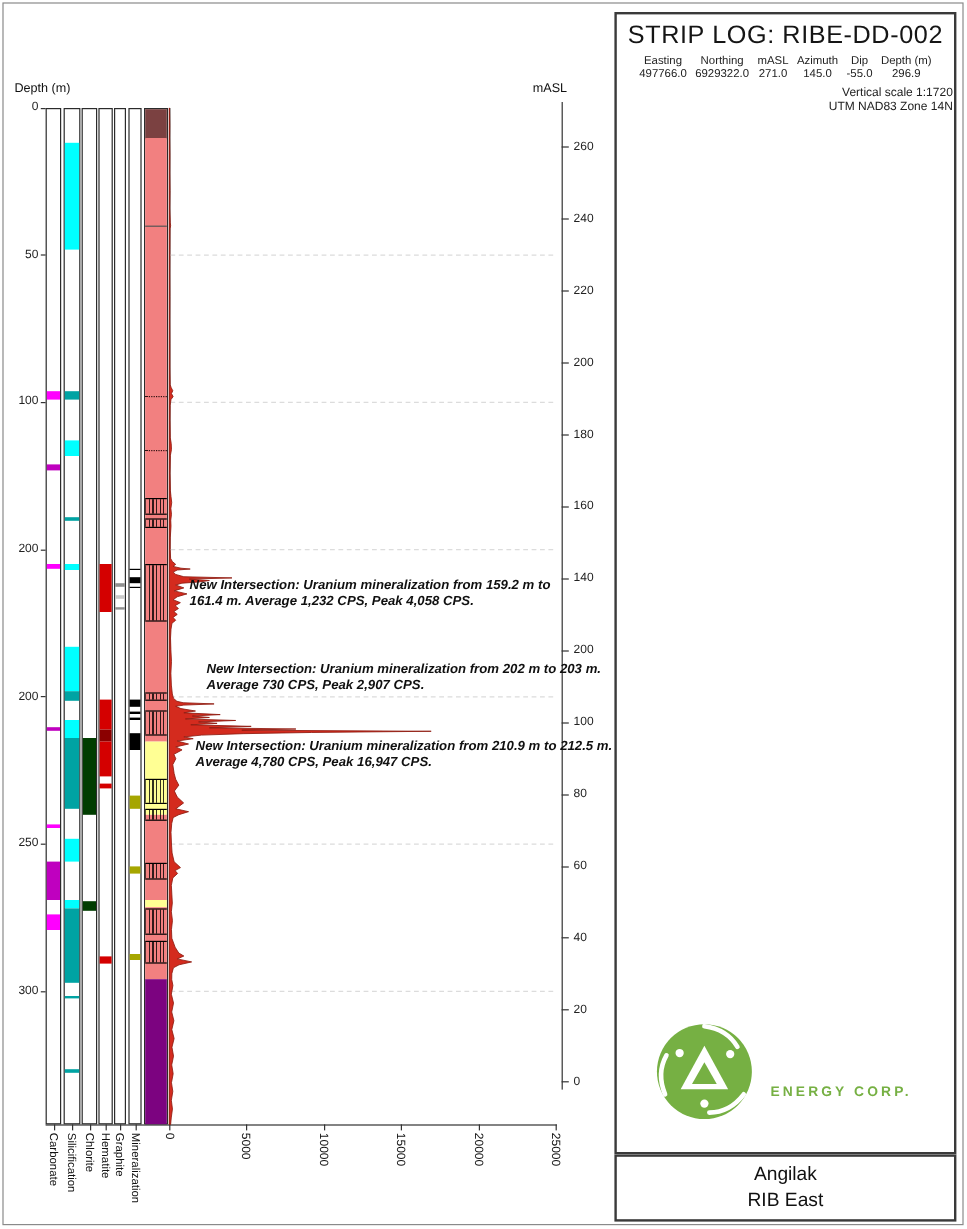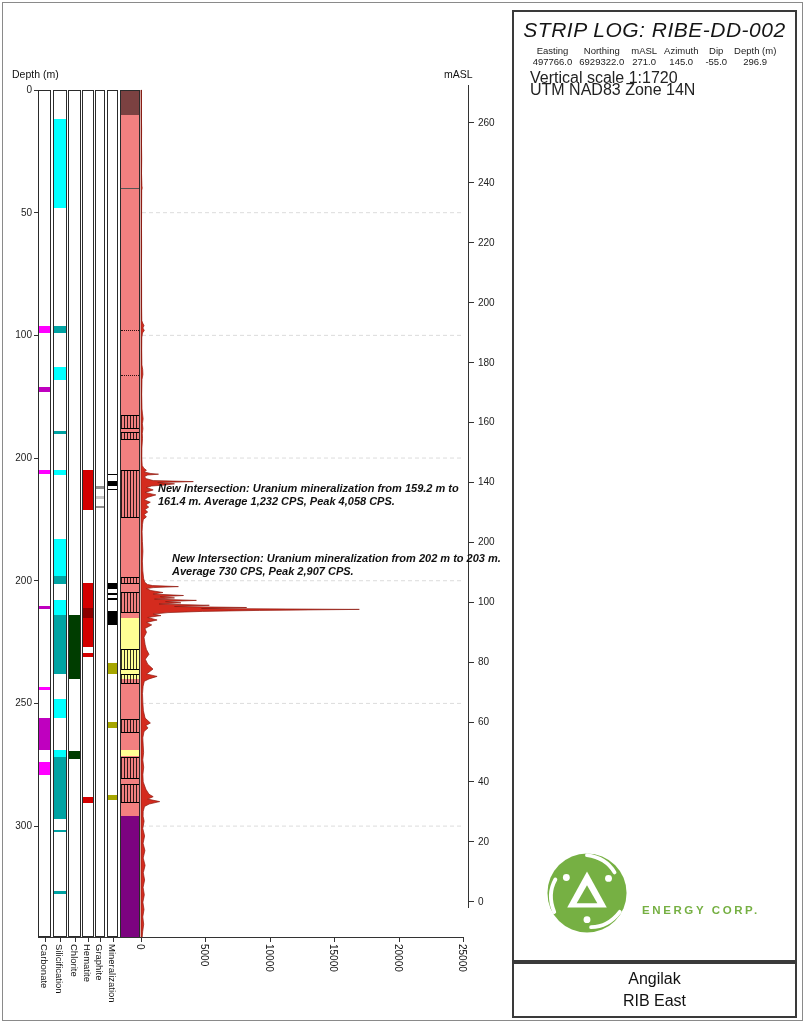"STRIP LOG: RIBE-DD-002" #page-title { font-style: italic -> none }
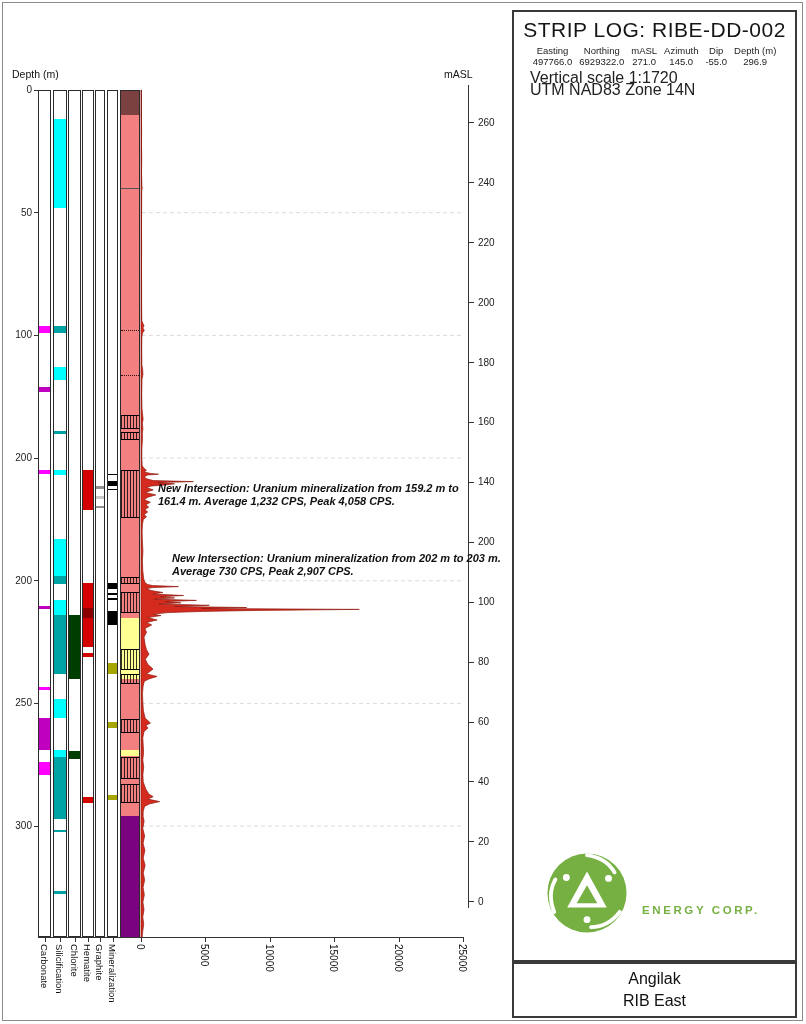"Vertical scale 1:1720" #header-notes { font-size: 16px -> 10px; left: 16px -> 3px; text-align: left -> right }
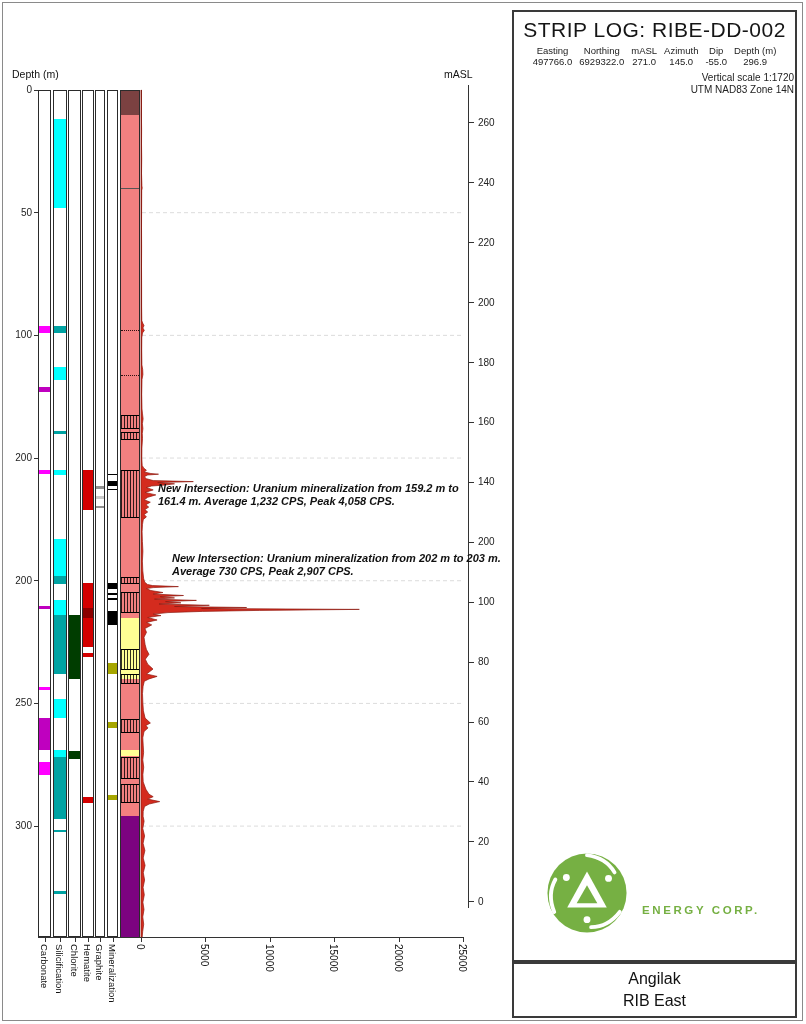"New Intersection: Uranium mineralization from 210.9 m" div { html: none -> <div>New Intersection: Uranium mineralization from 210.9 m to 212.5 m. Average 4,780 CPS, Peak 16,947 CPS.</div> }
